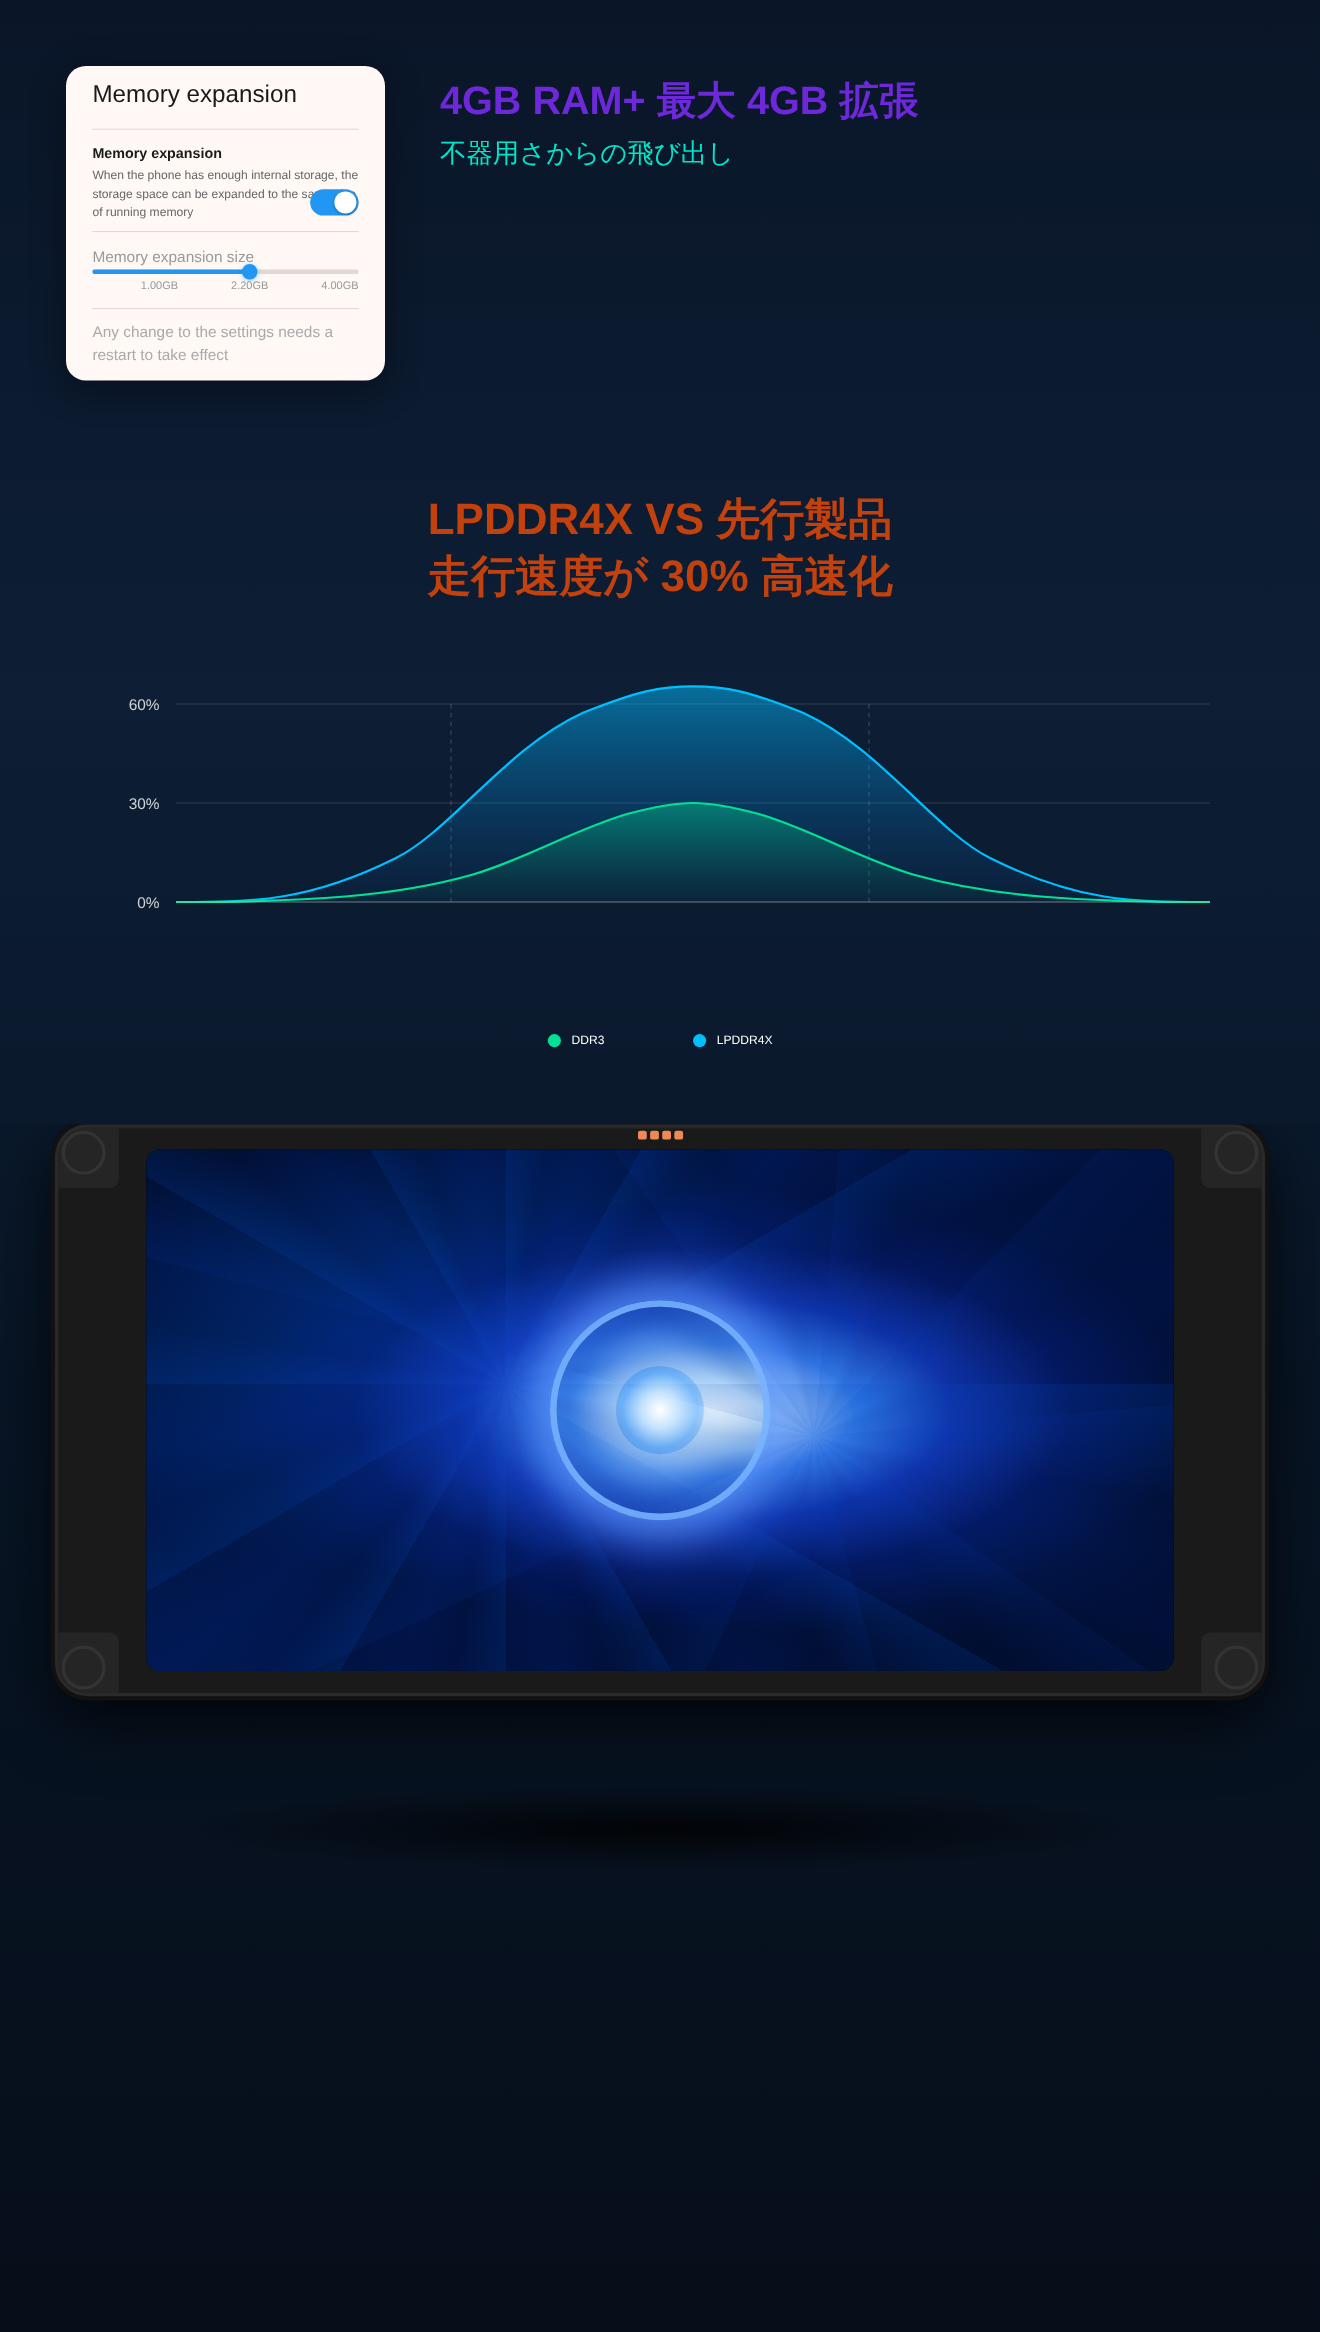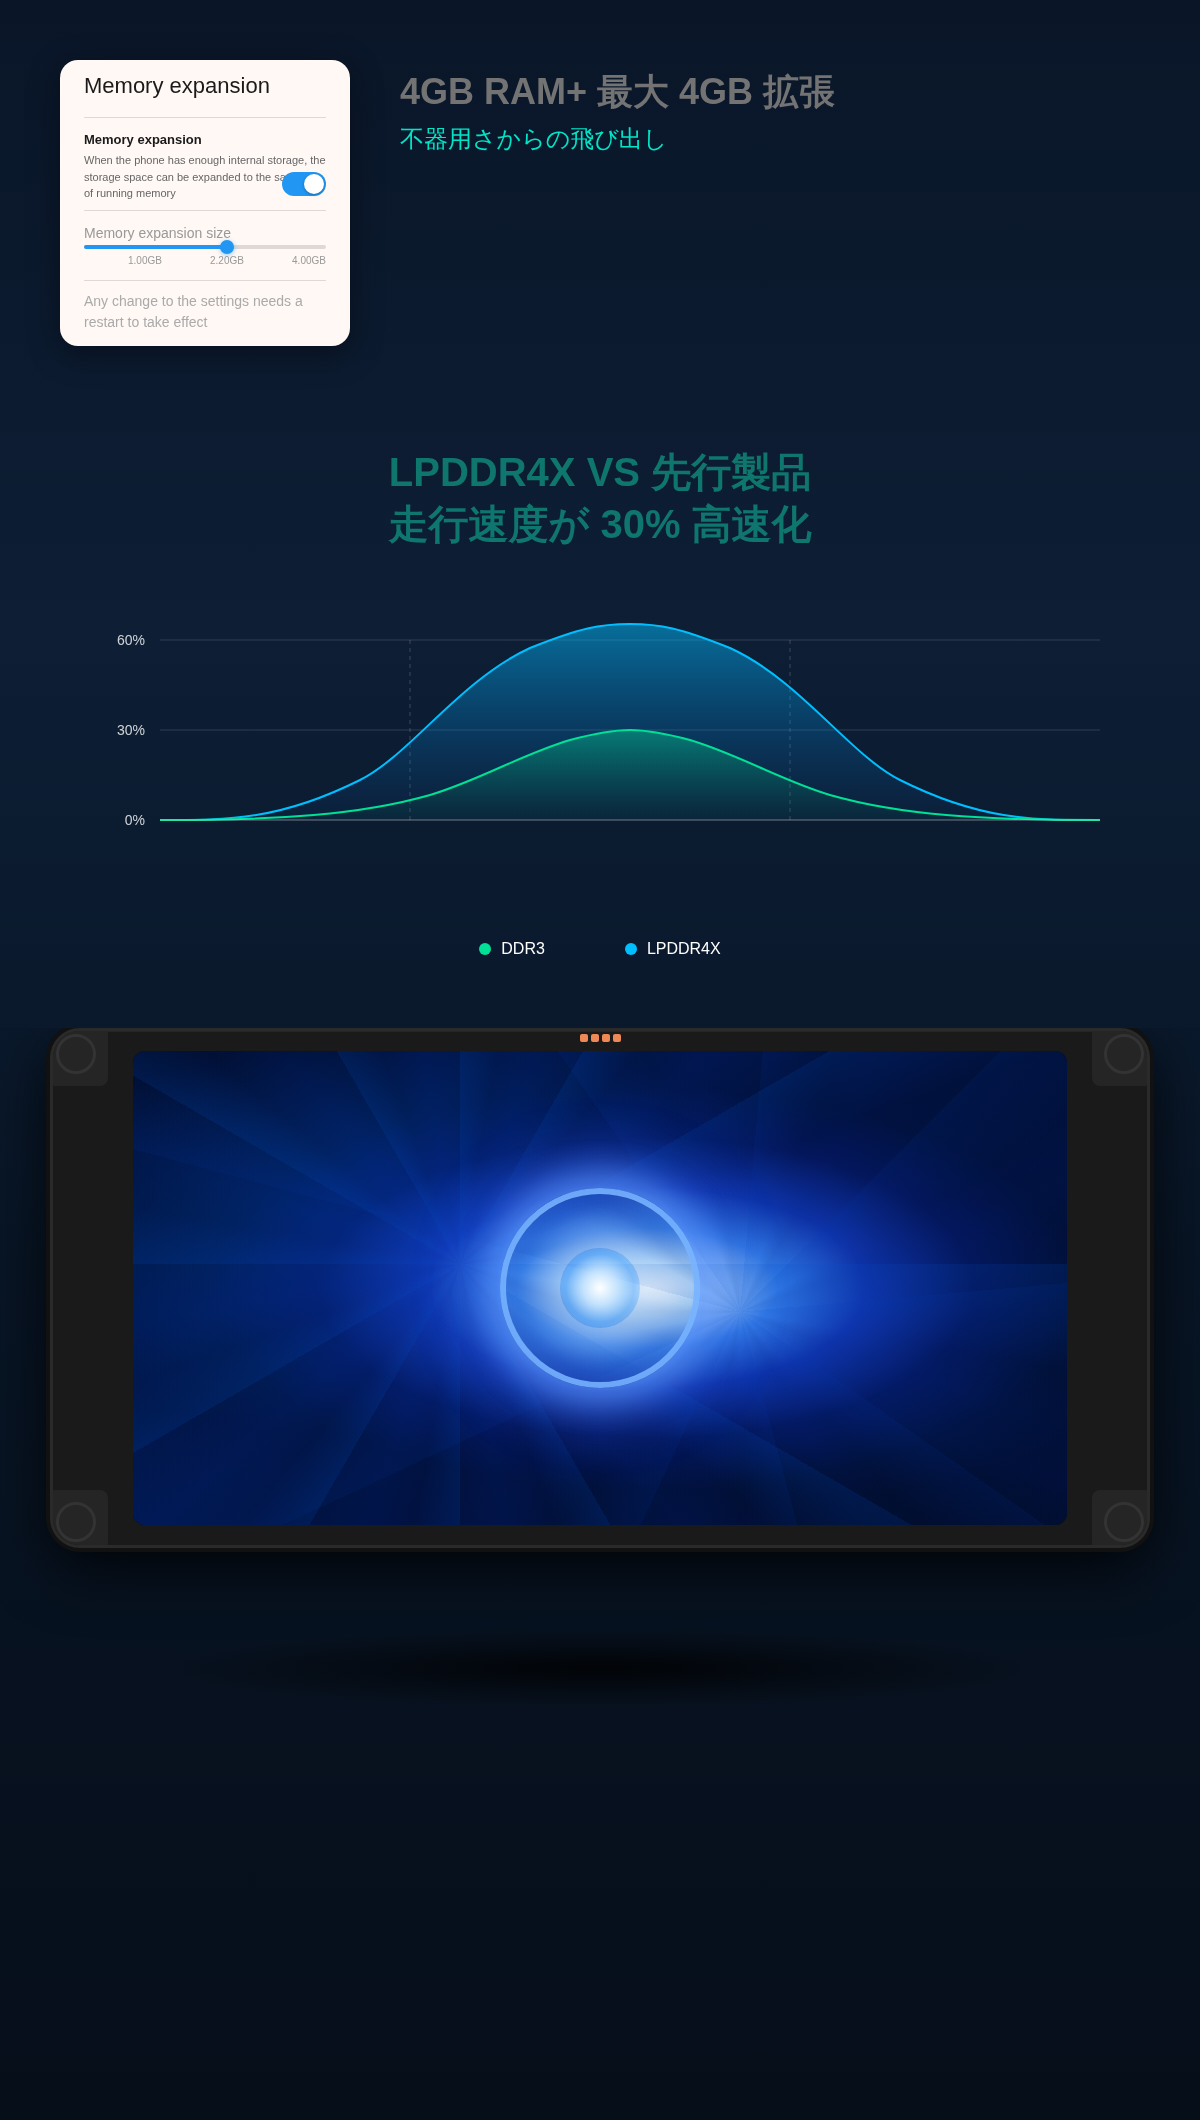"4GB RAM+ 最大 4GB 拡張" .memory-heading { color: #737373 -> #6d28d9 }
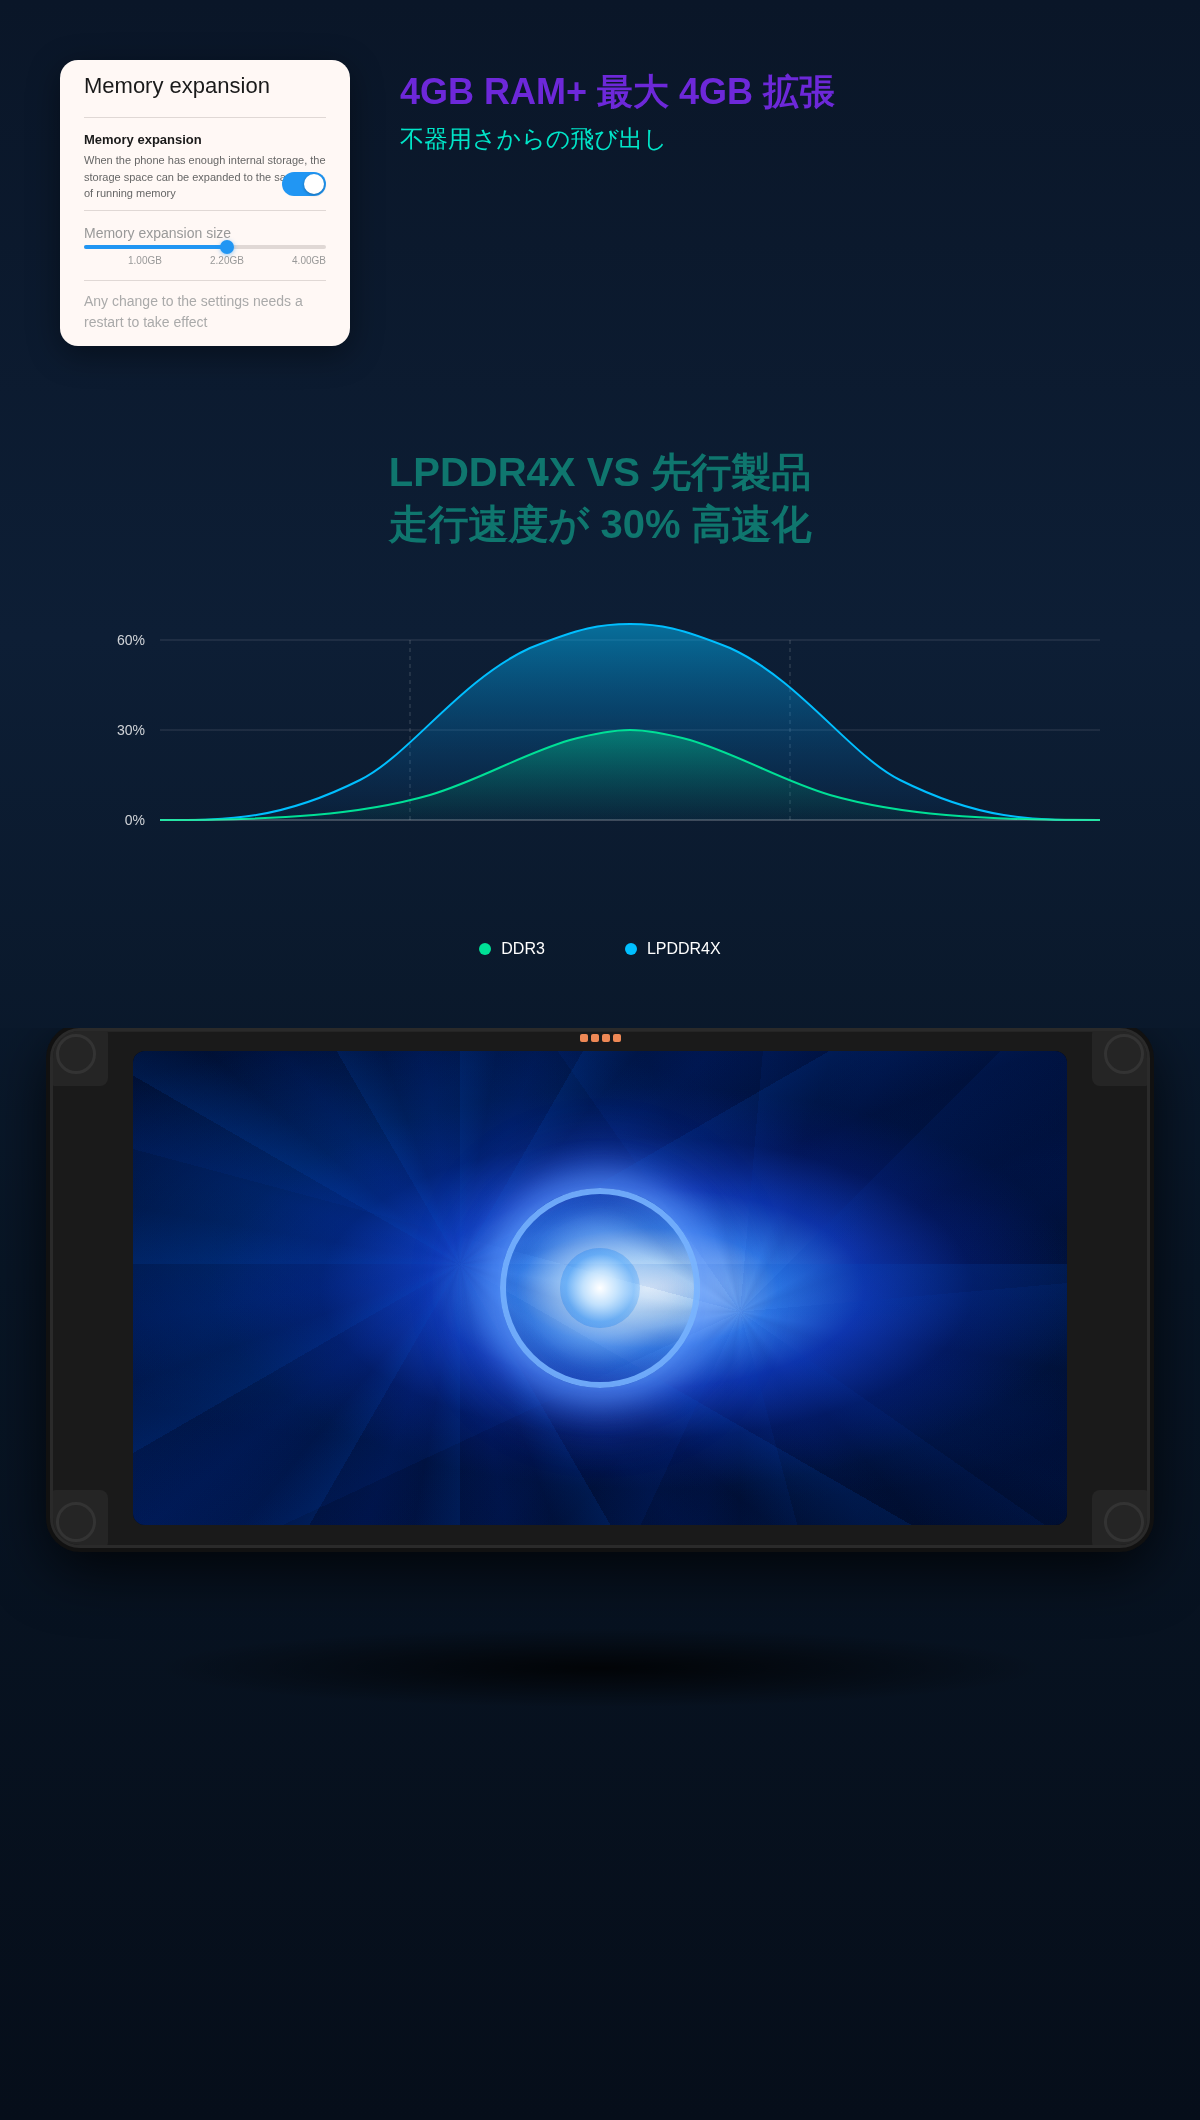"LPDDR4X VS 先行製品" .chart-heading { color: #0f766e -> #c2410c }
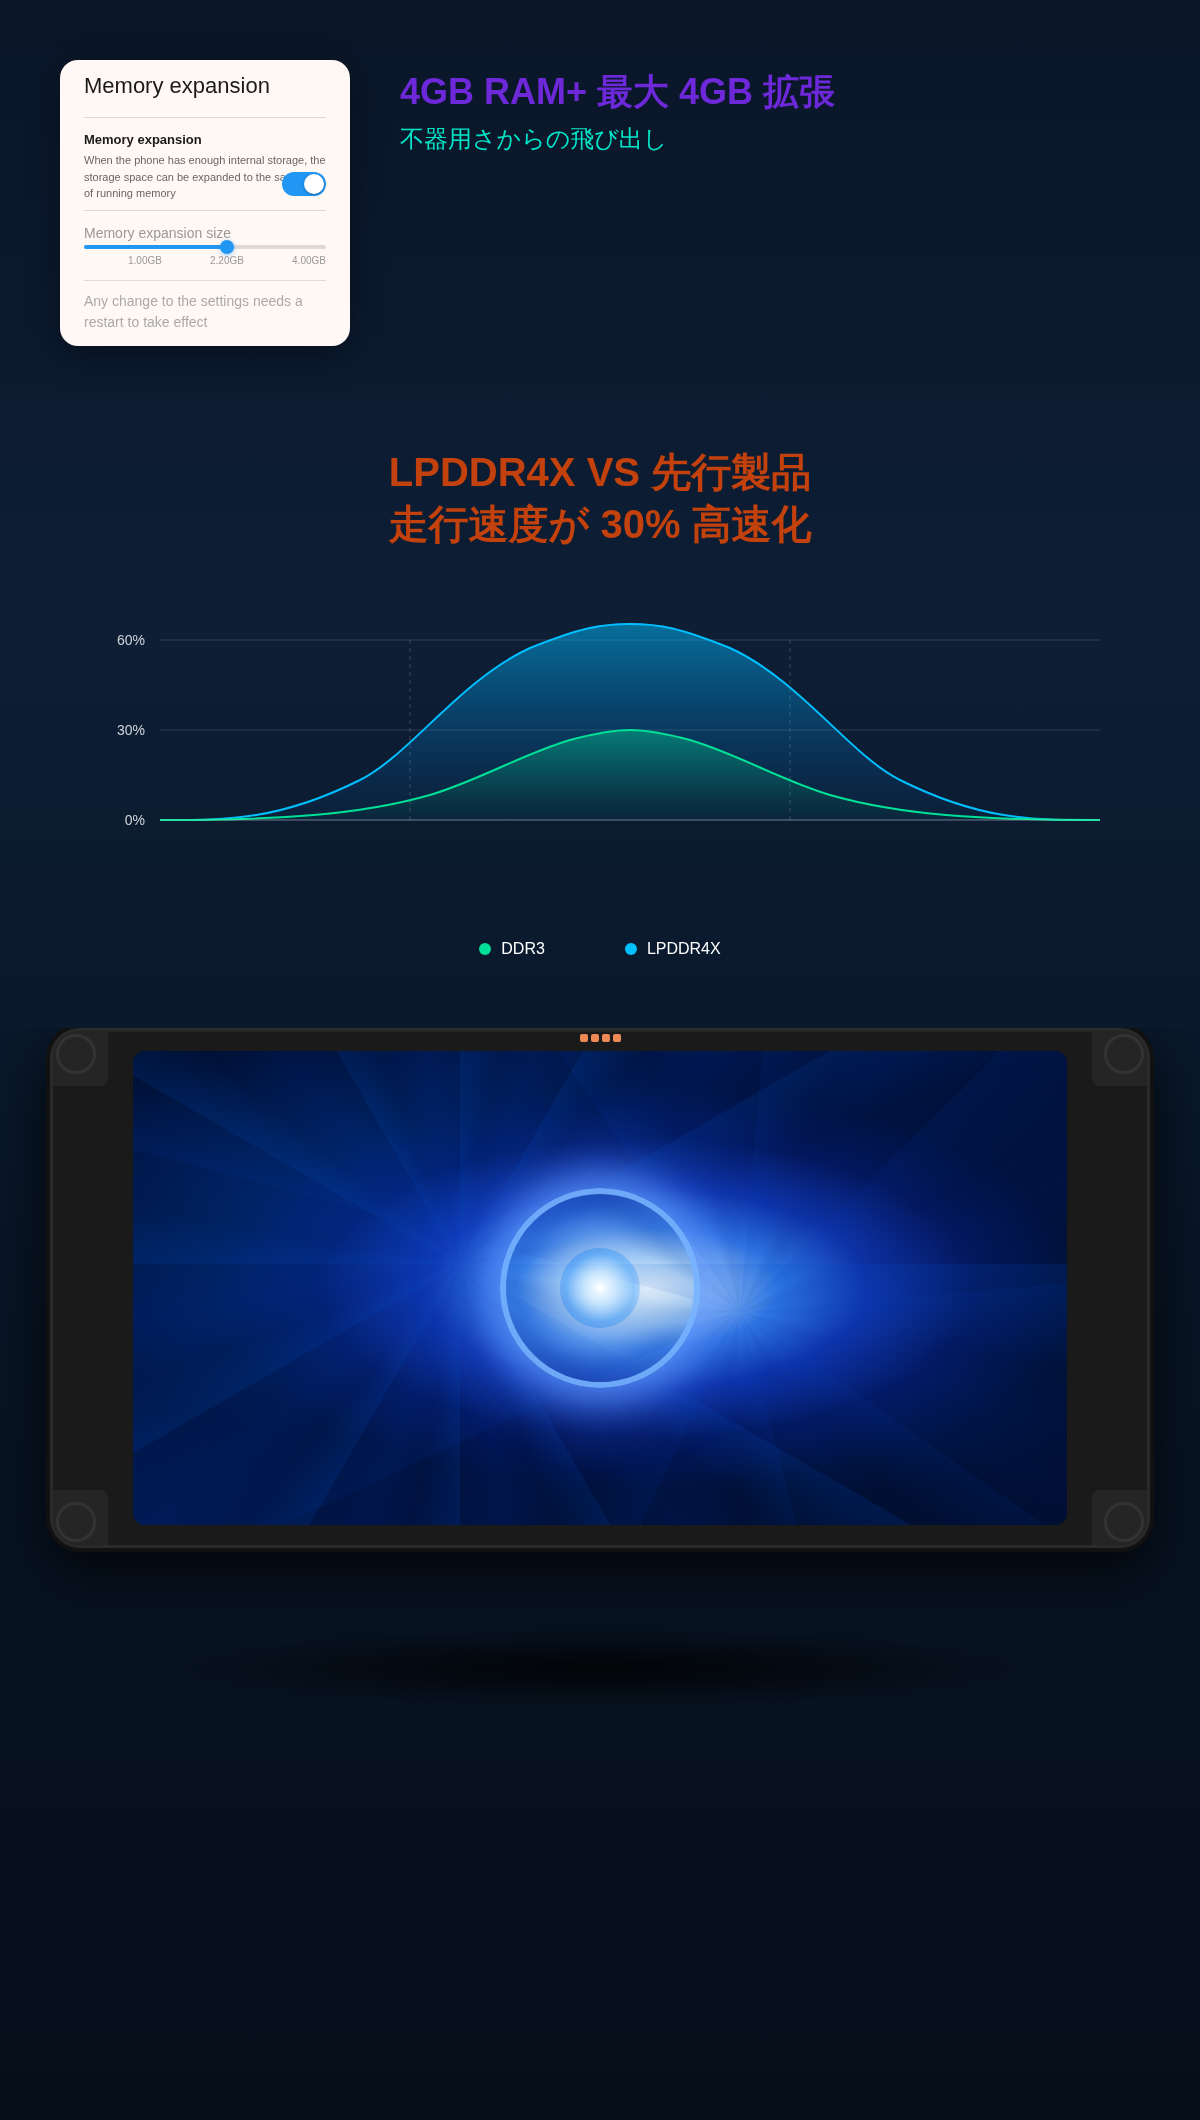"DDR3" .legend-item { font-size: 16px -> 11px }
